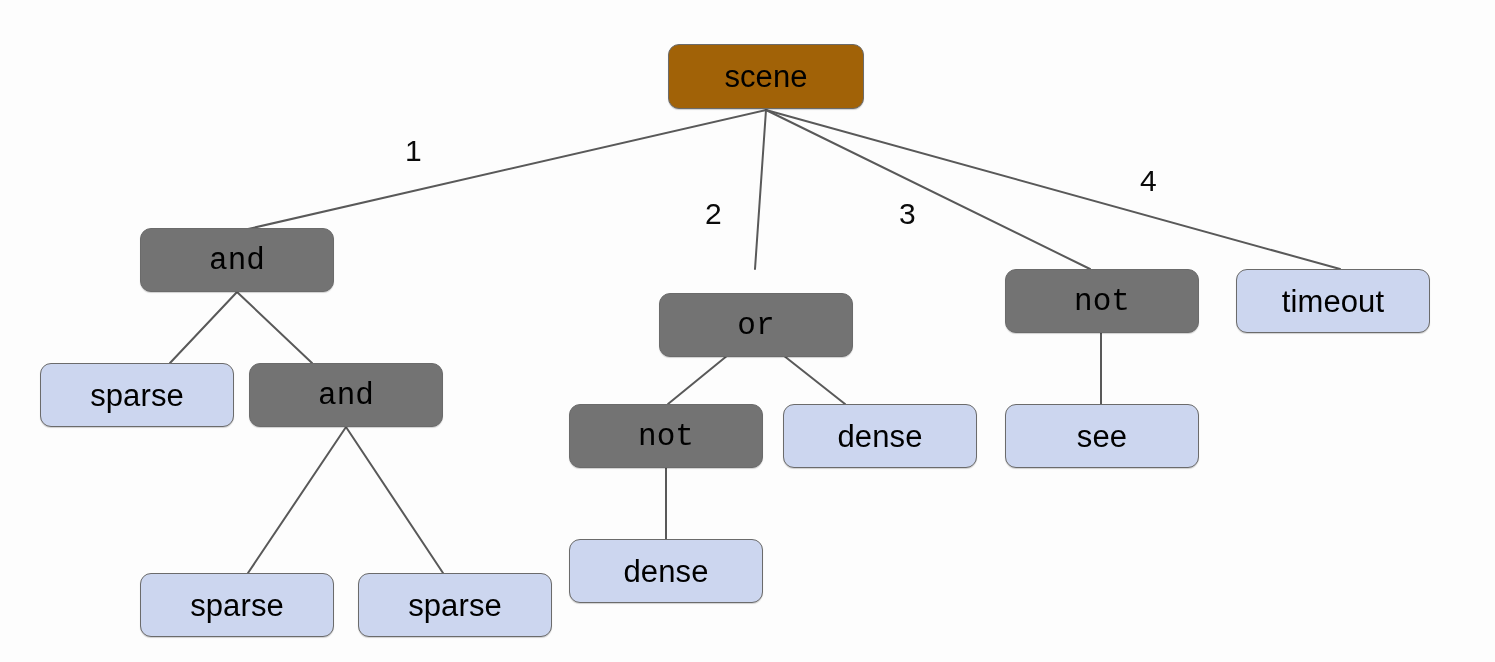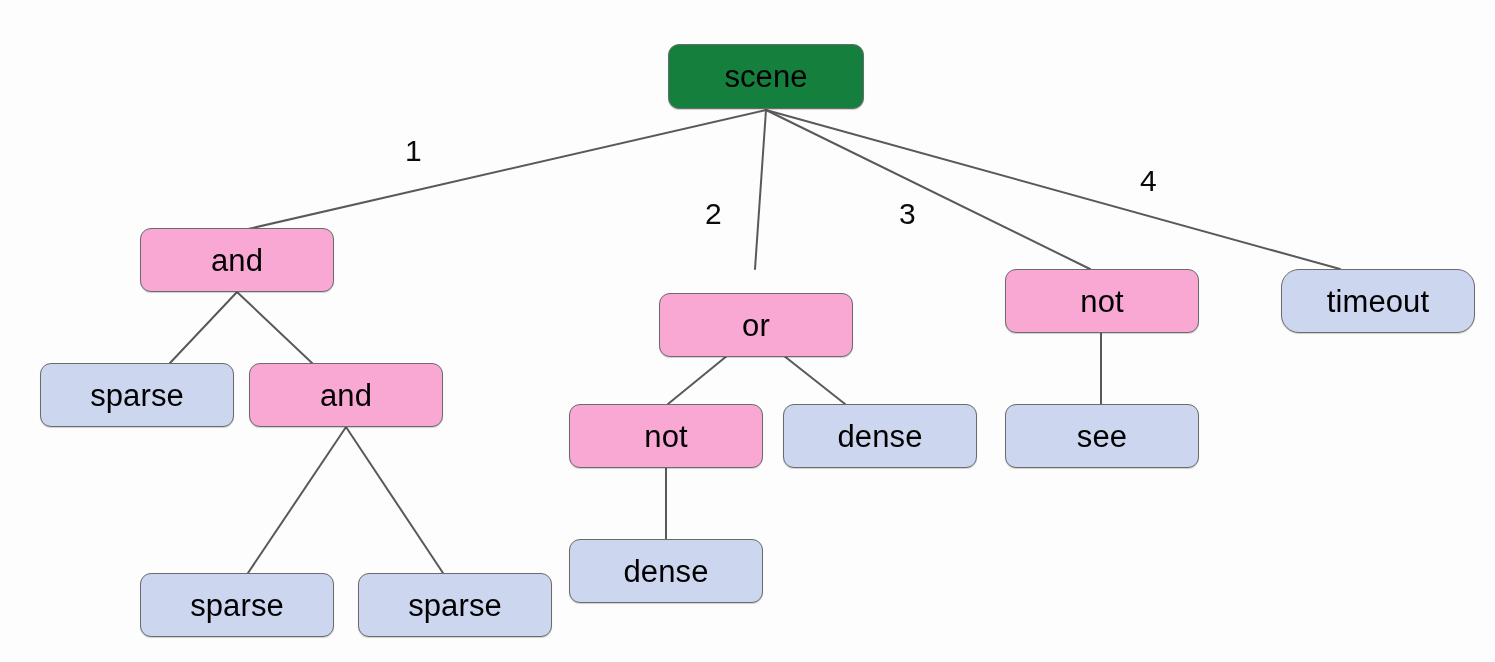"scene" .node-root { background: #15803d -> #a16207 }
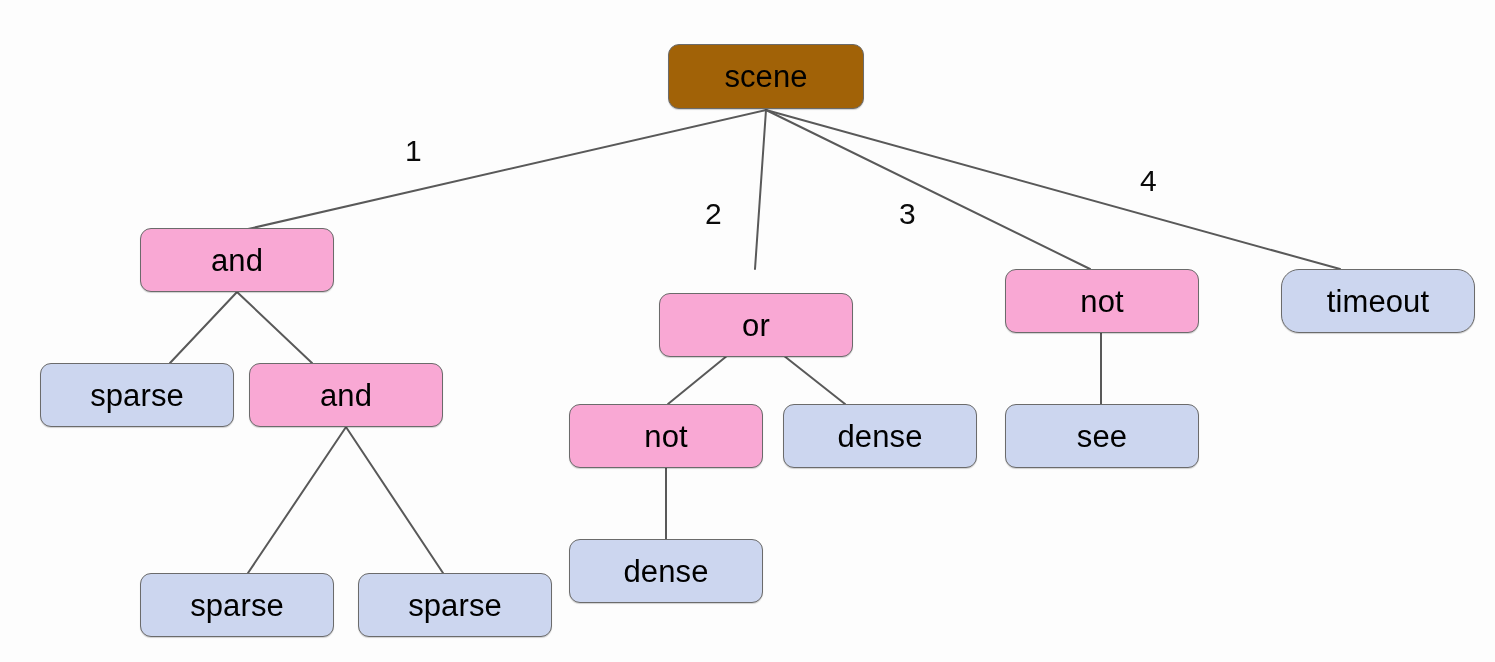"and" .node-op { background: #f9a8d4 -> #737373; font-family: none -> Liberation Mono, monospace }
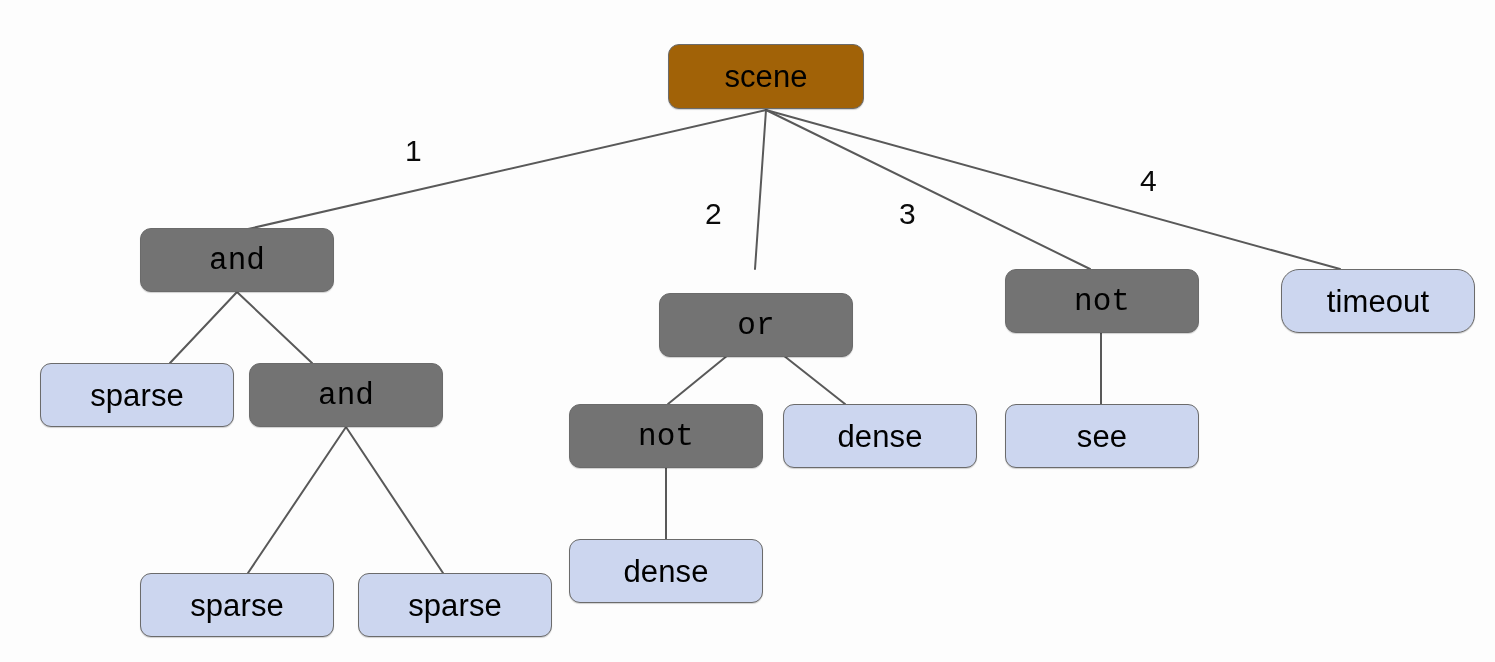"timeout" div.node { border-radius: 18px -> none; left: 1281px -> 1236px }
